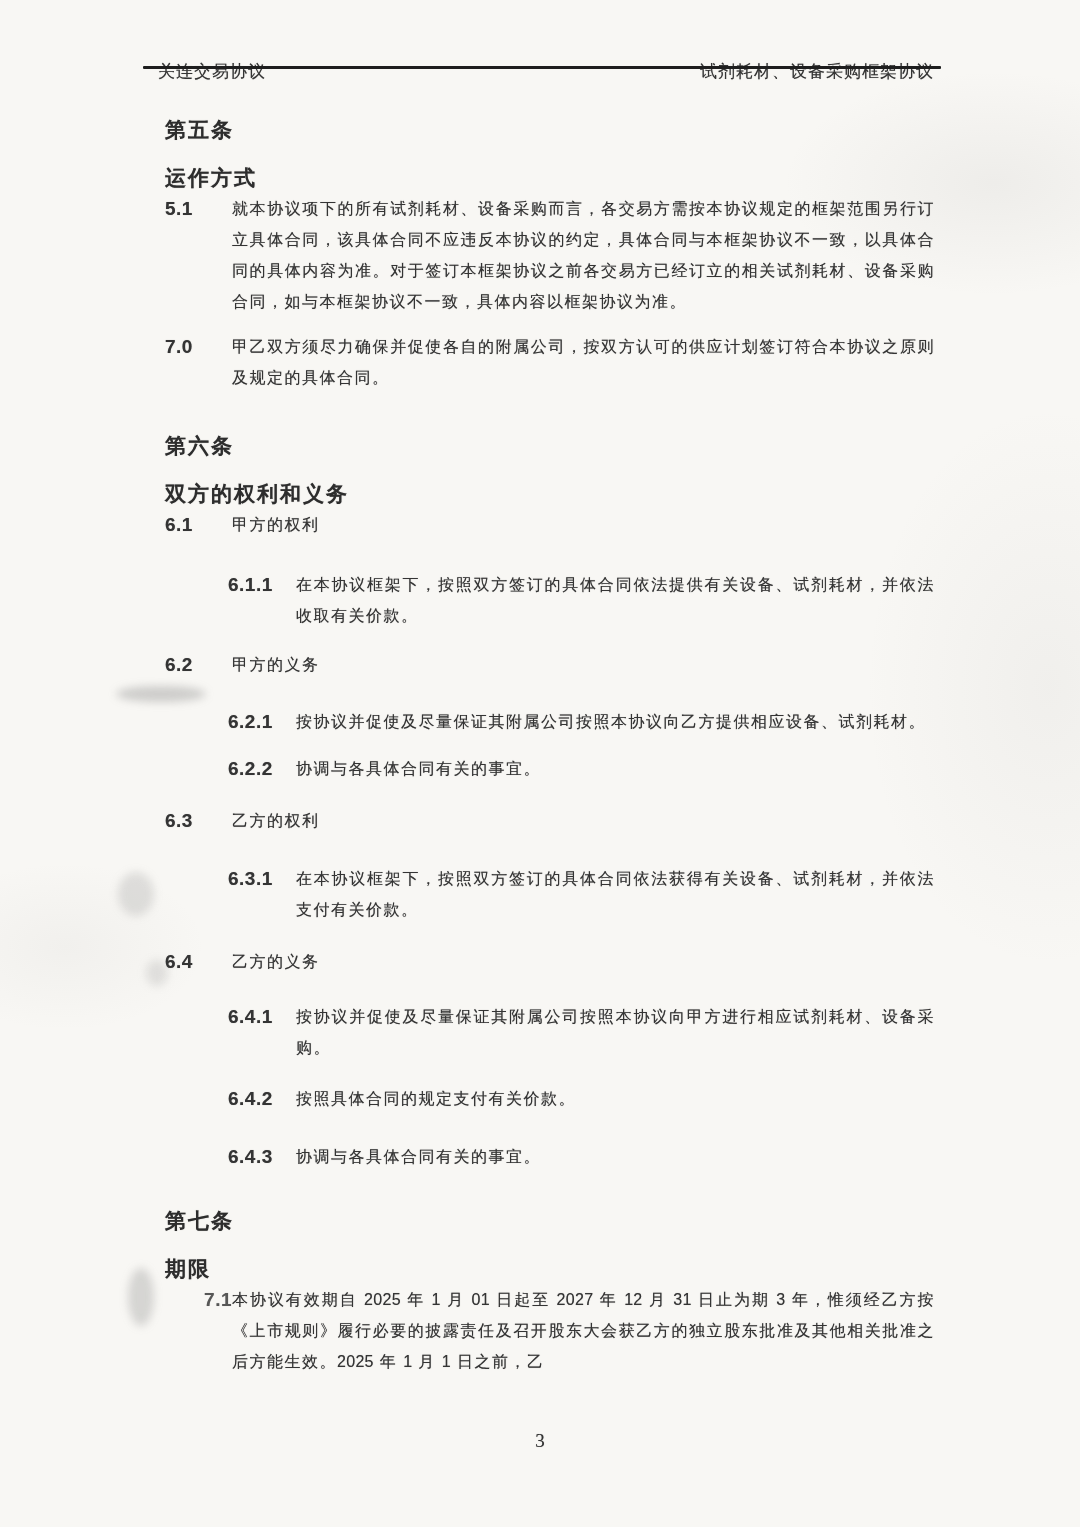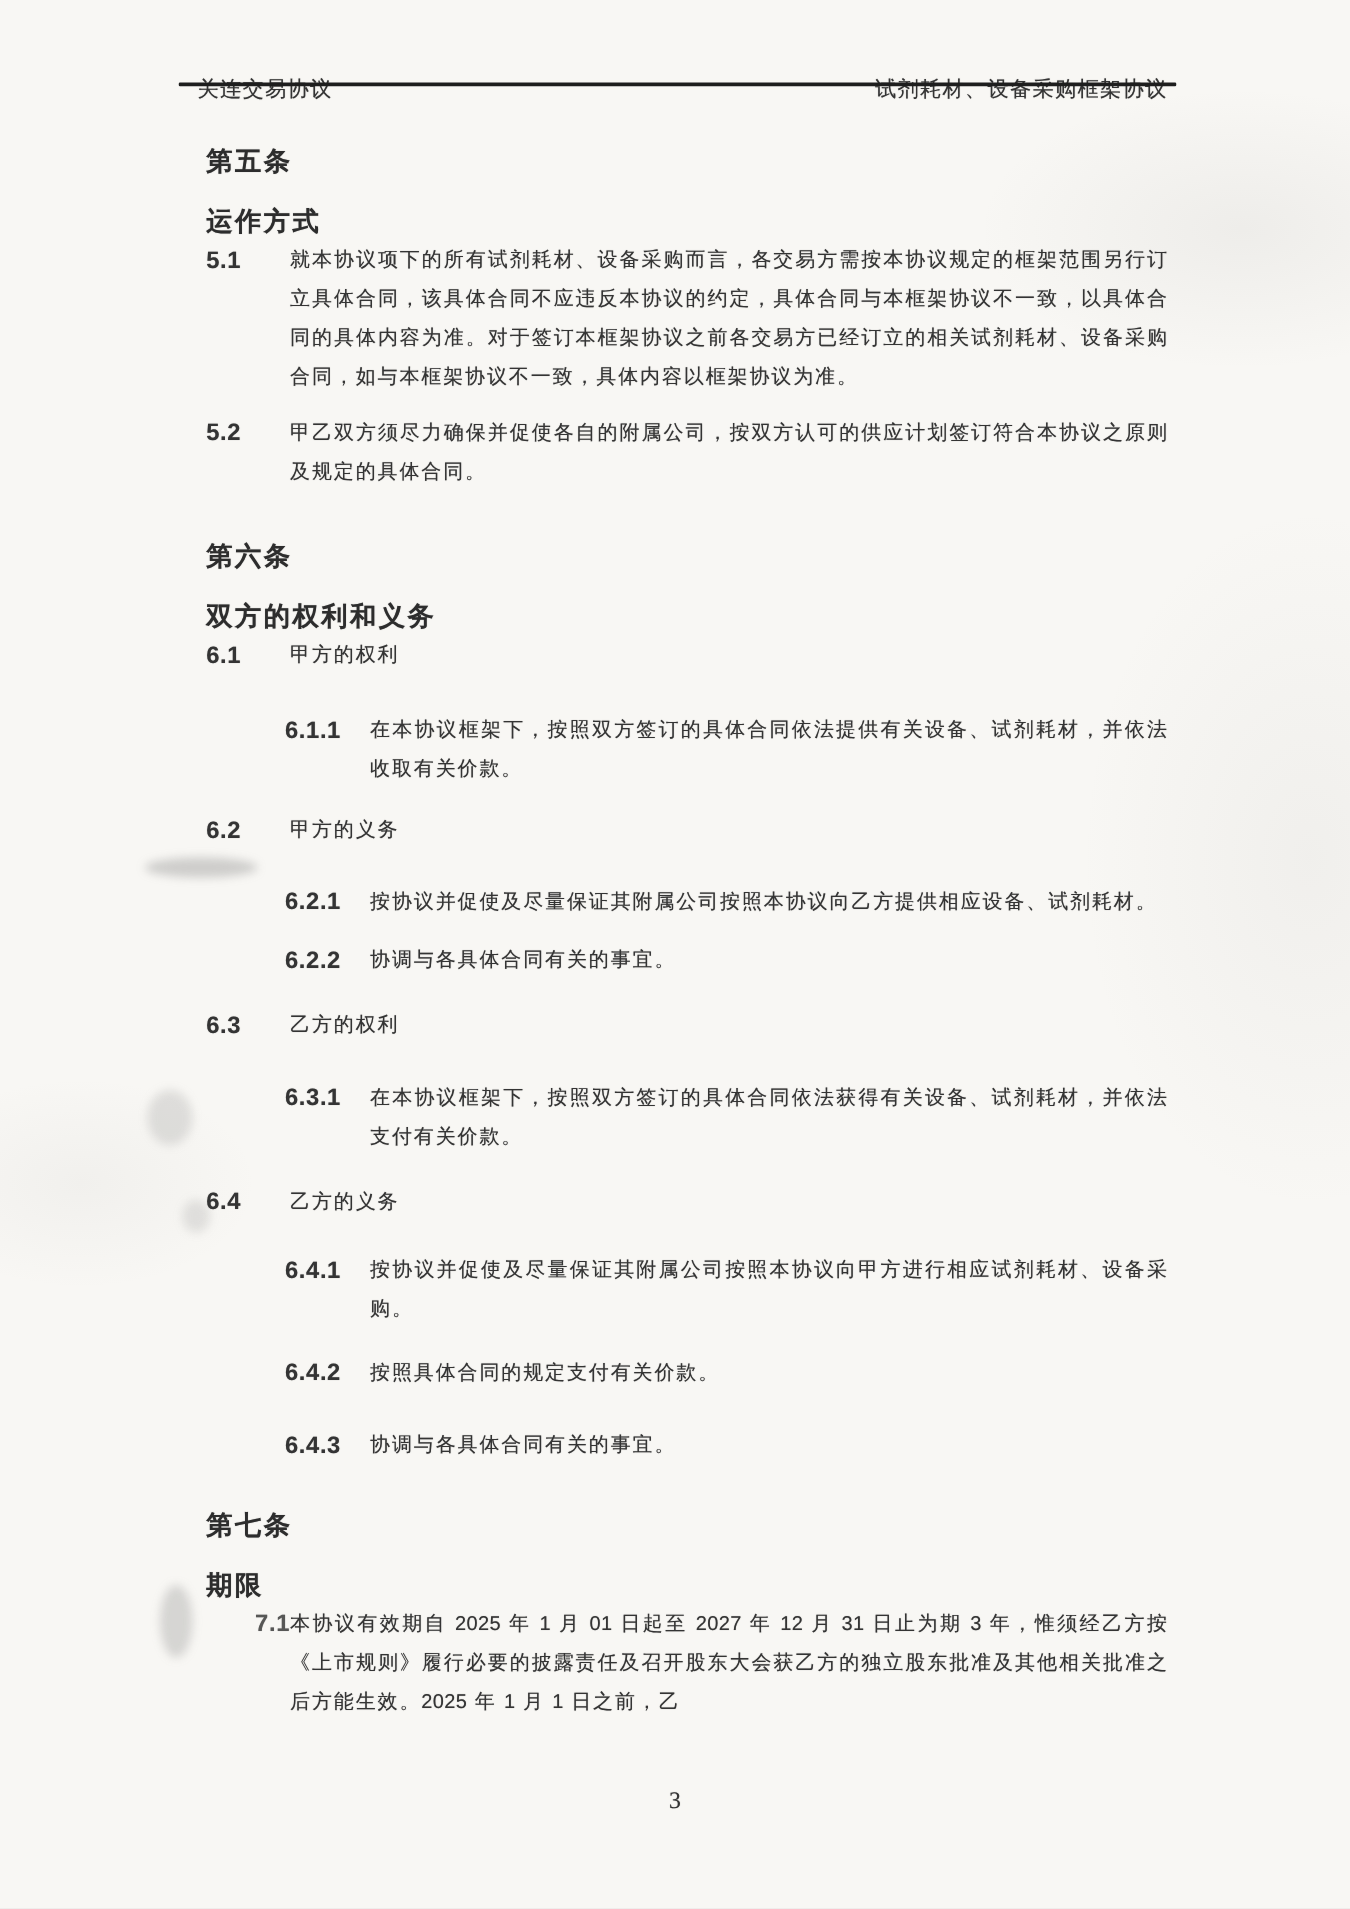"5.2" span.inum { text: 5.2 -> 7.0 }
